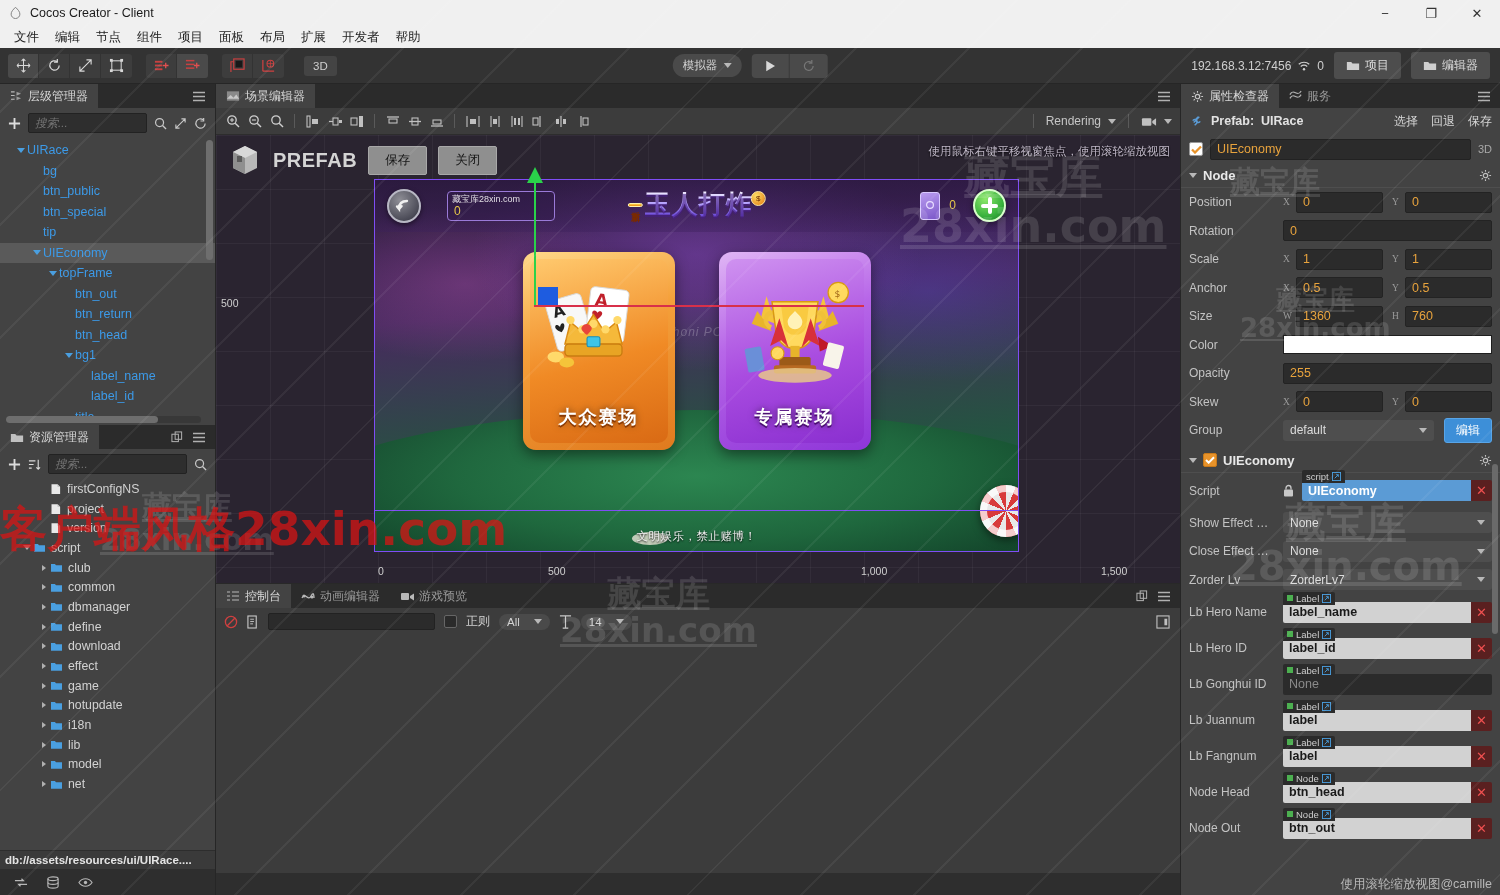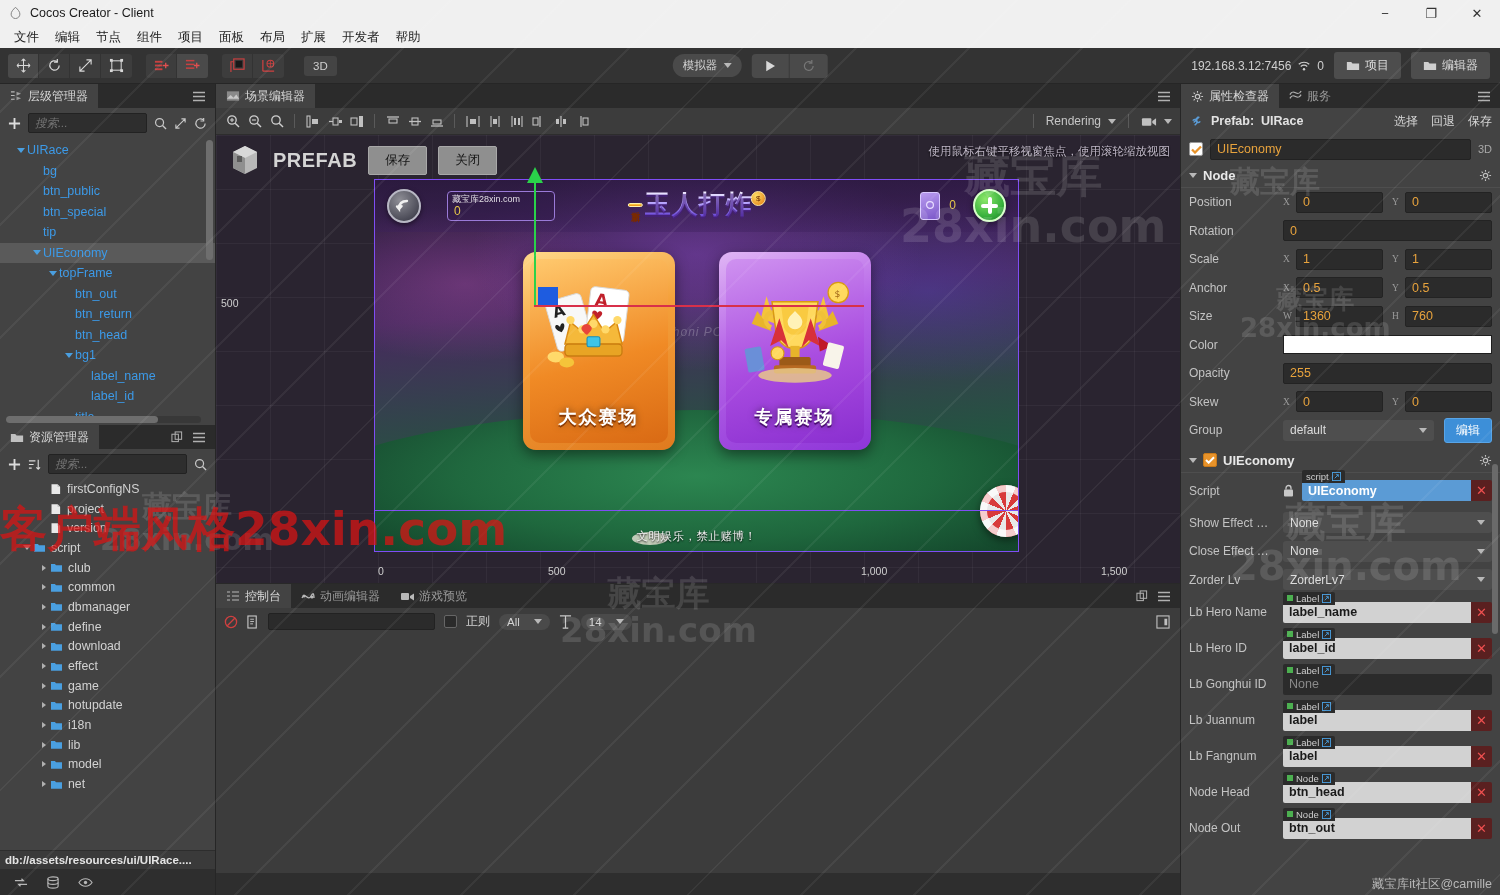"藏宝库" .wm-text { text-decoration: none -> underline }
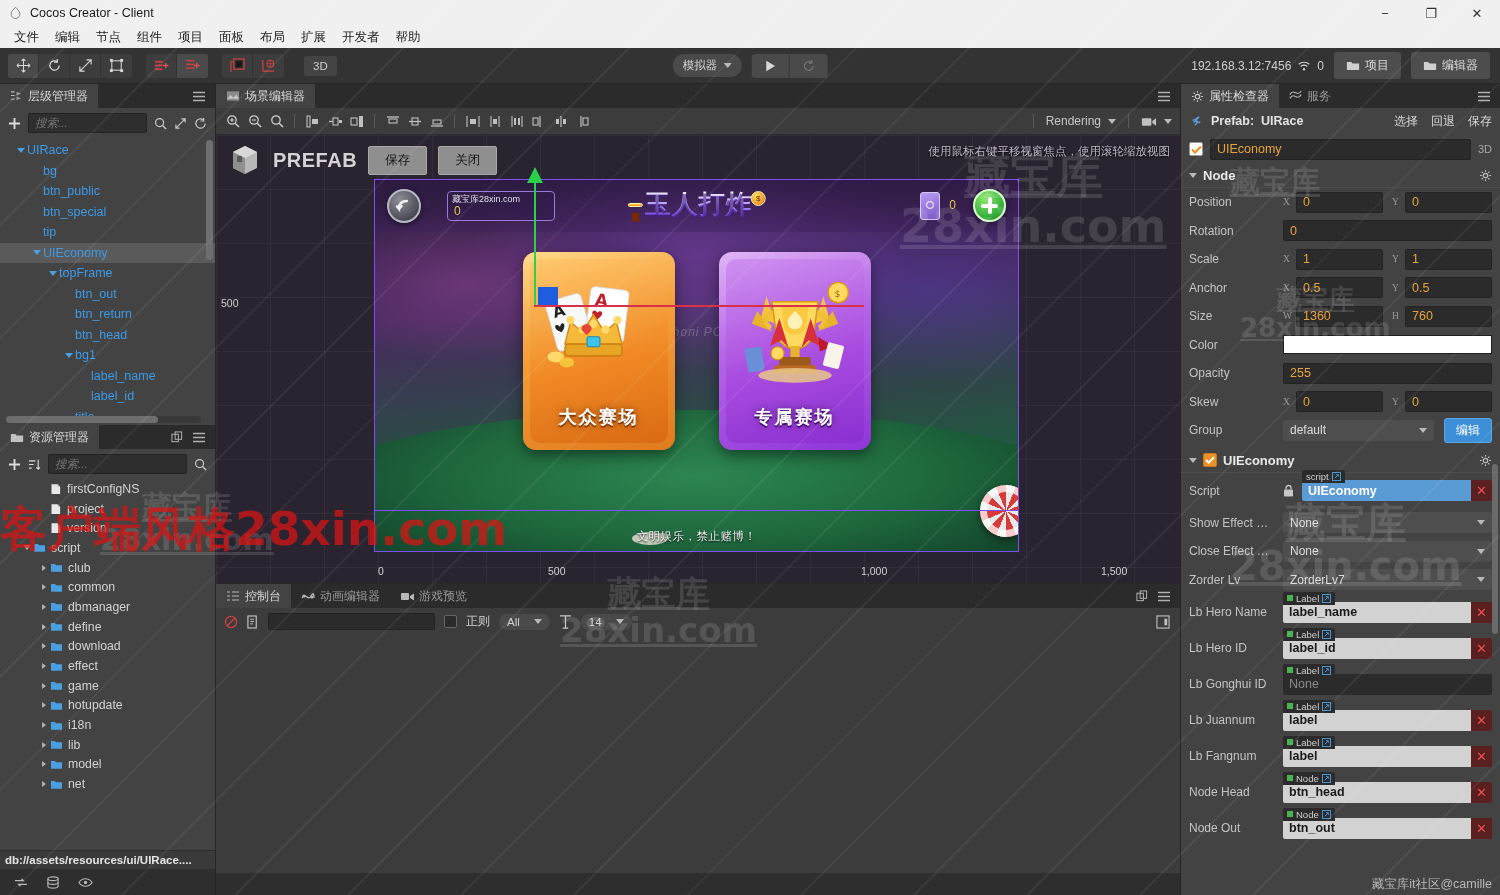"藏宝库it社区@camille" div.wm-bot { text: 藏宝库it社区@camille -> 使用滚轮缩放视图@camille }
